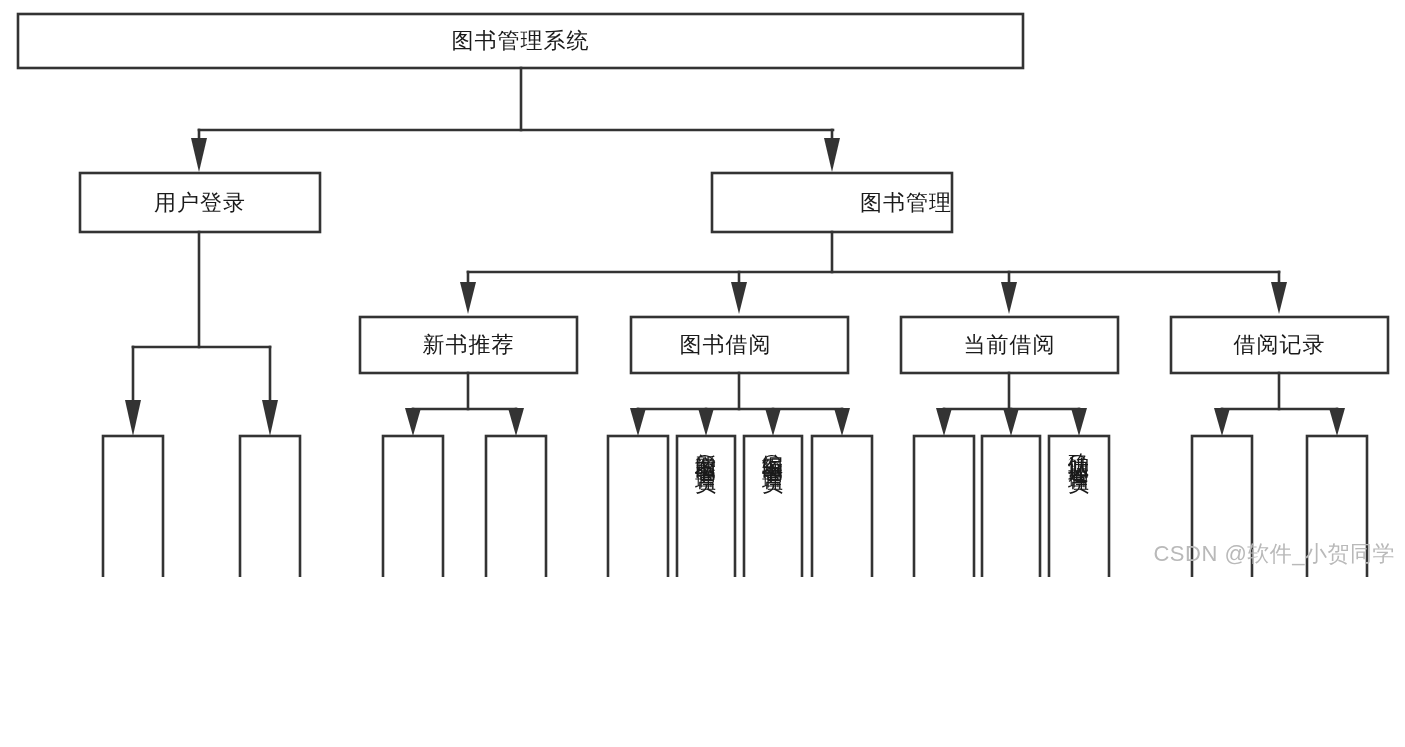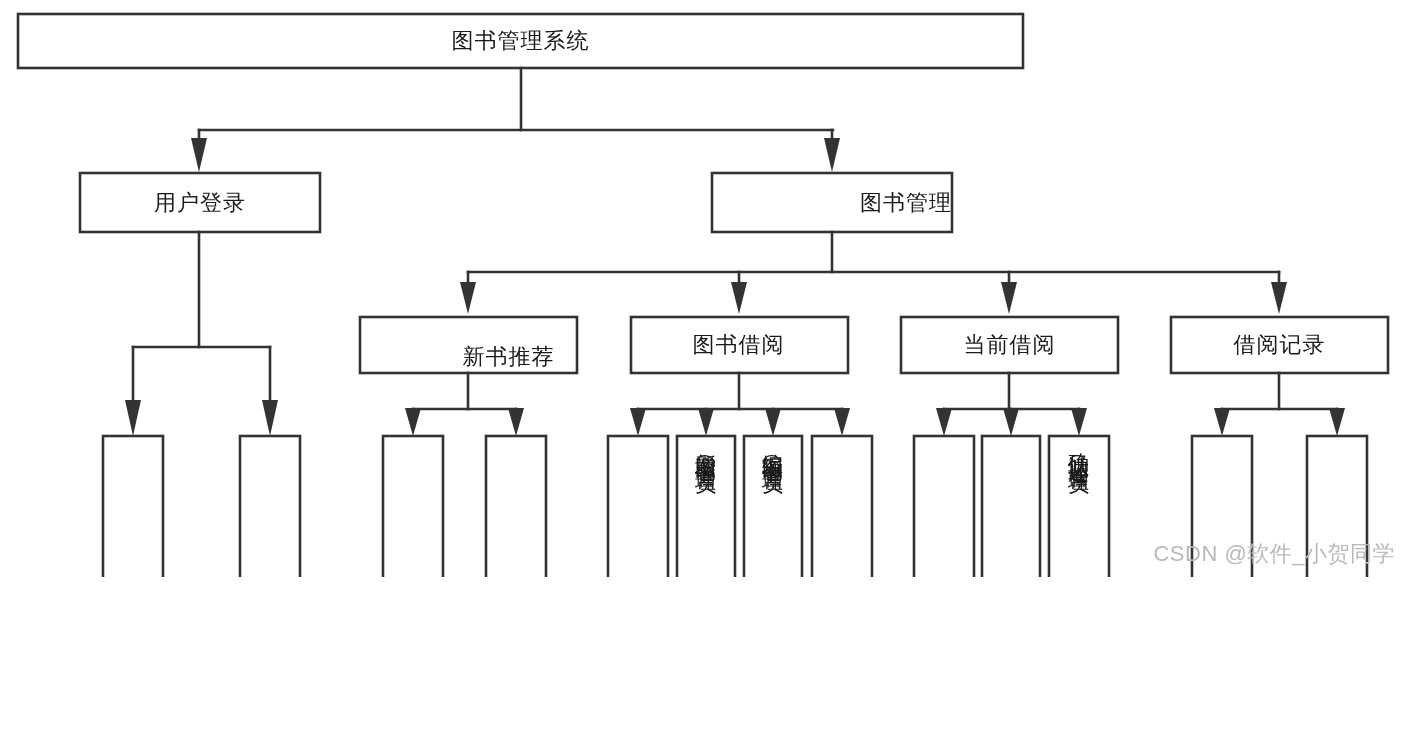"新书推荐" div.hlabel-holder { padding-left: 40px -> none; top: 329px -> 317px }
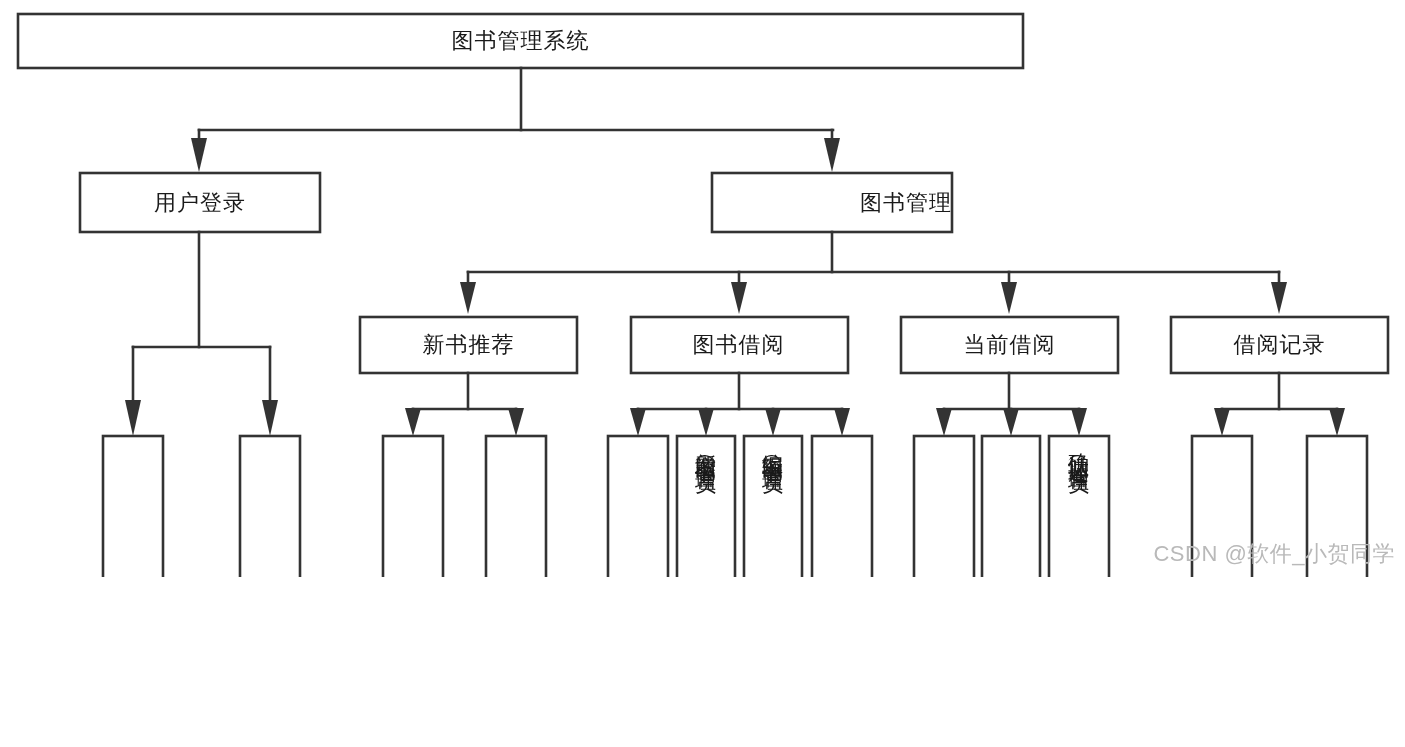"图书借阅" div.hlabel-holder { left: 630px -> 617px }
